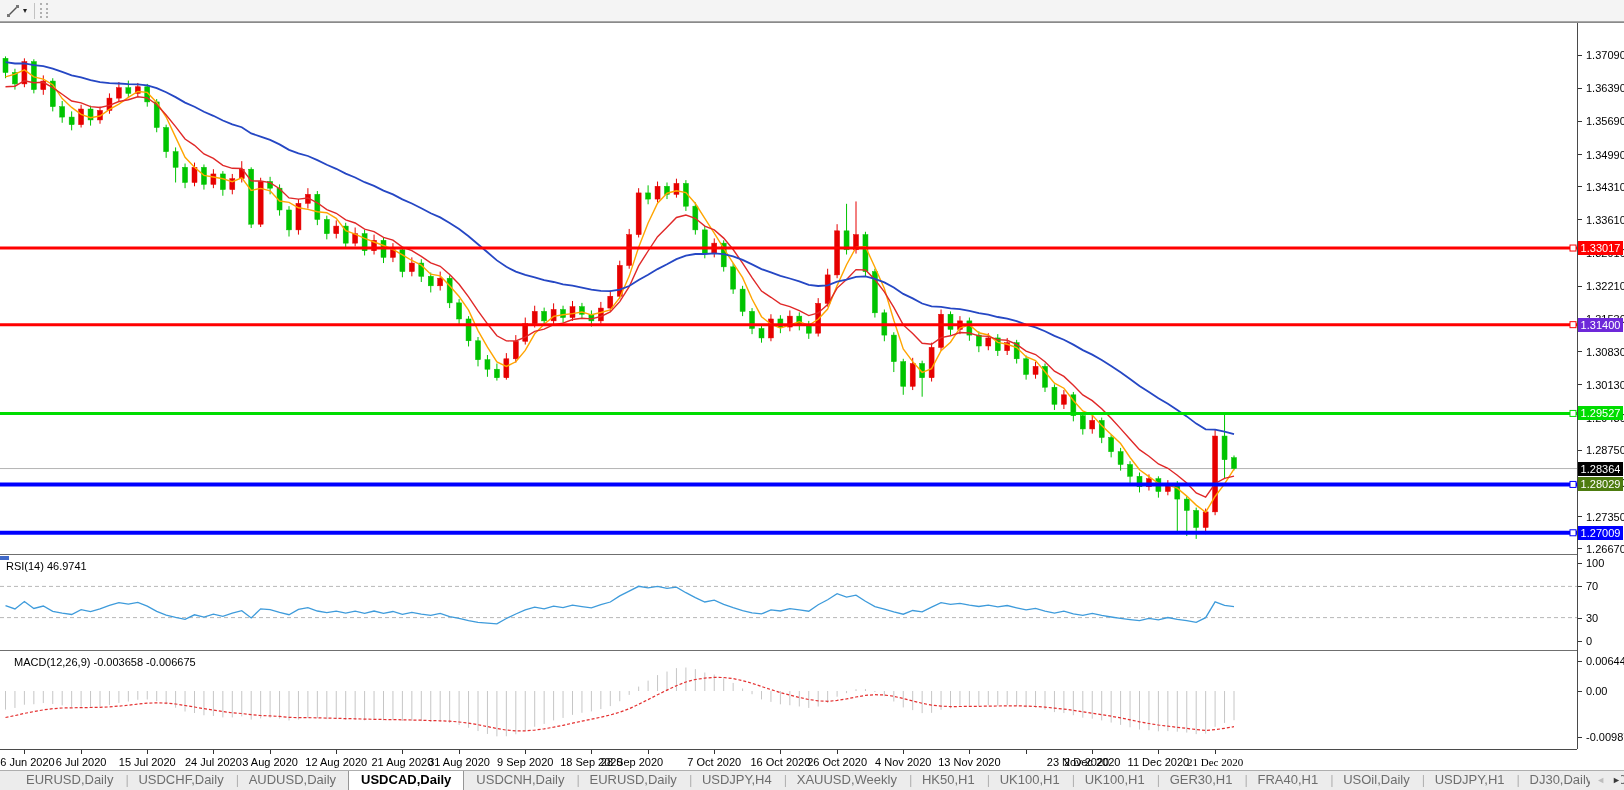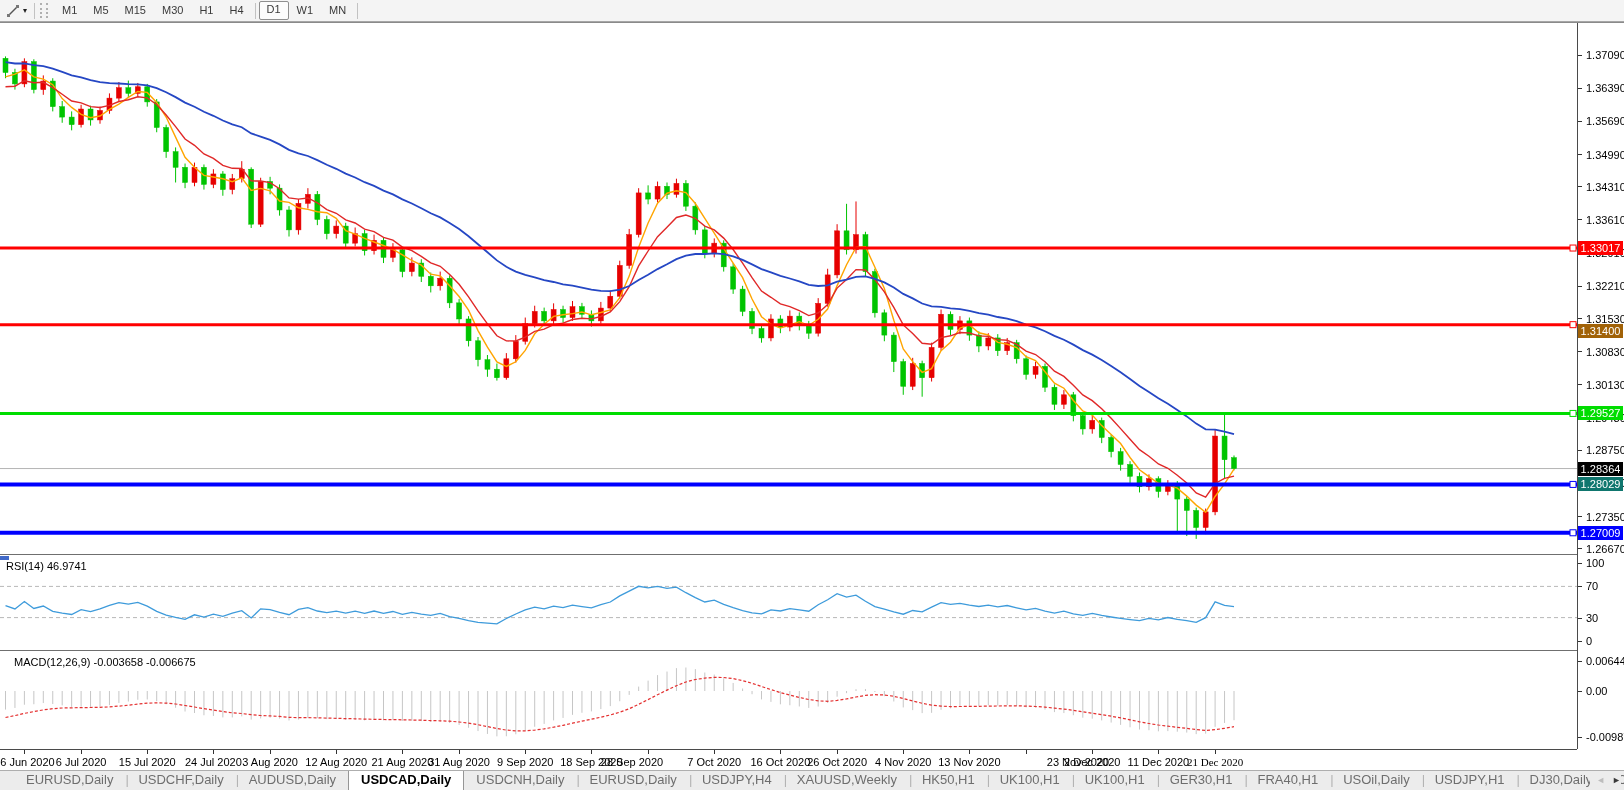"M1" span { html: <span> <span>M1</span> <span>M5</span> <span>M15</span> <span>M30</span> <span>H1</span> <span>H4</span> <span></span> <span>D1</span> <span>W1</span> <span>MN</span> <span></span> </span> -> none }
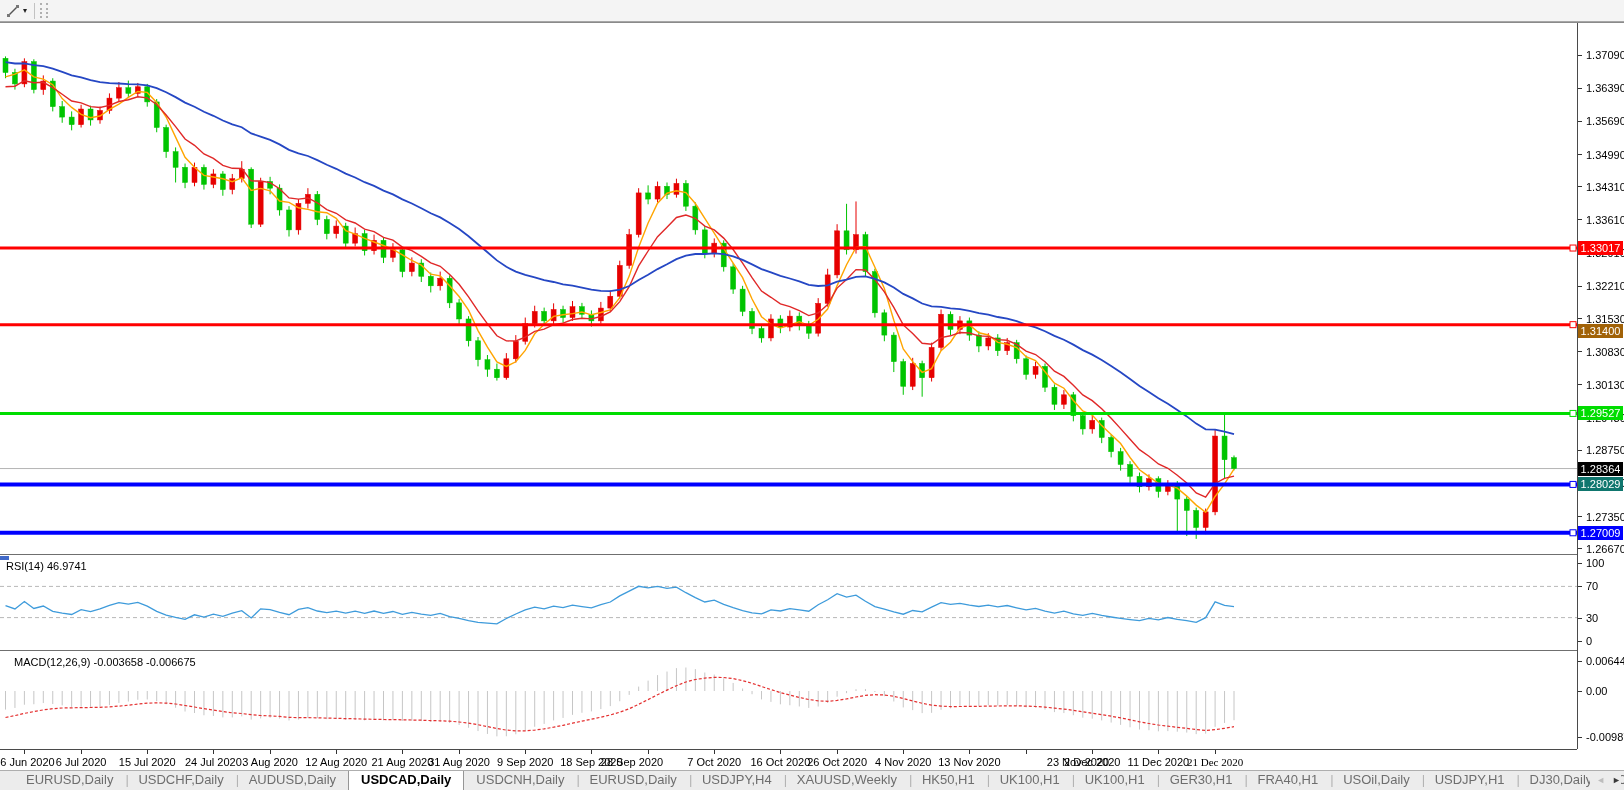"1.31400" div.price-badge { background: #a16207 -> #6d28d9; margin-top: 6px -> none }
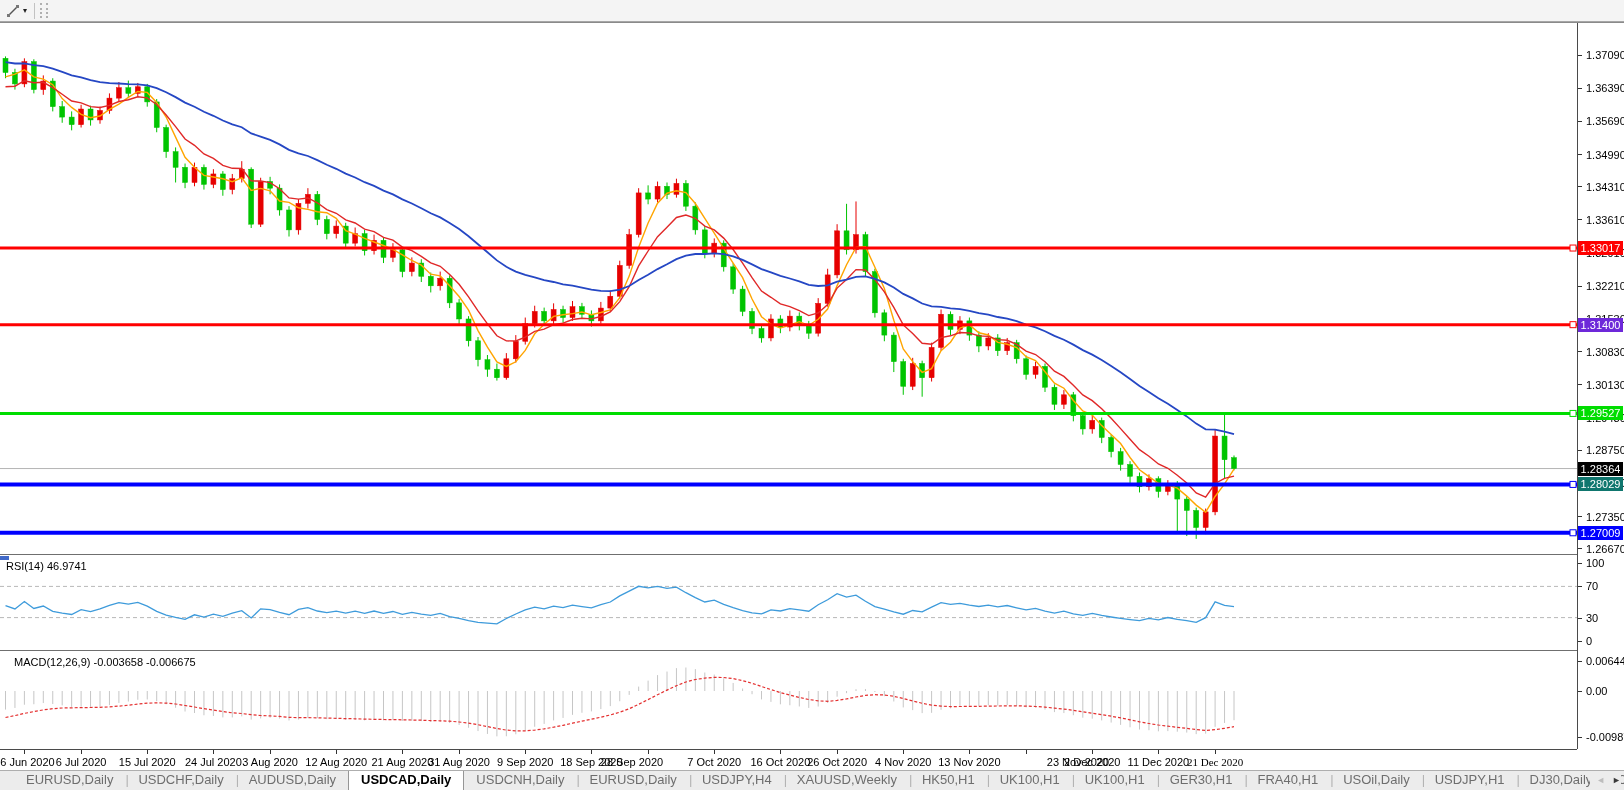"1.28029" div.price-badge { background: #0f766e -> #4d7c0f }
